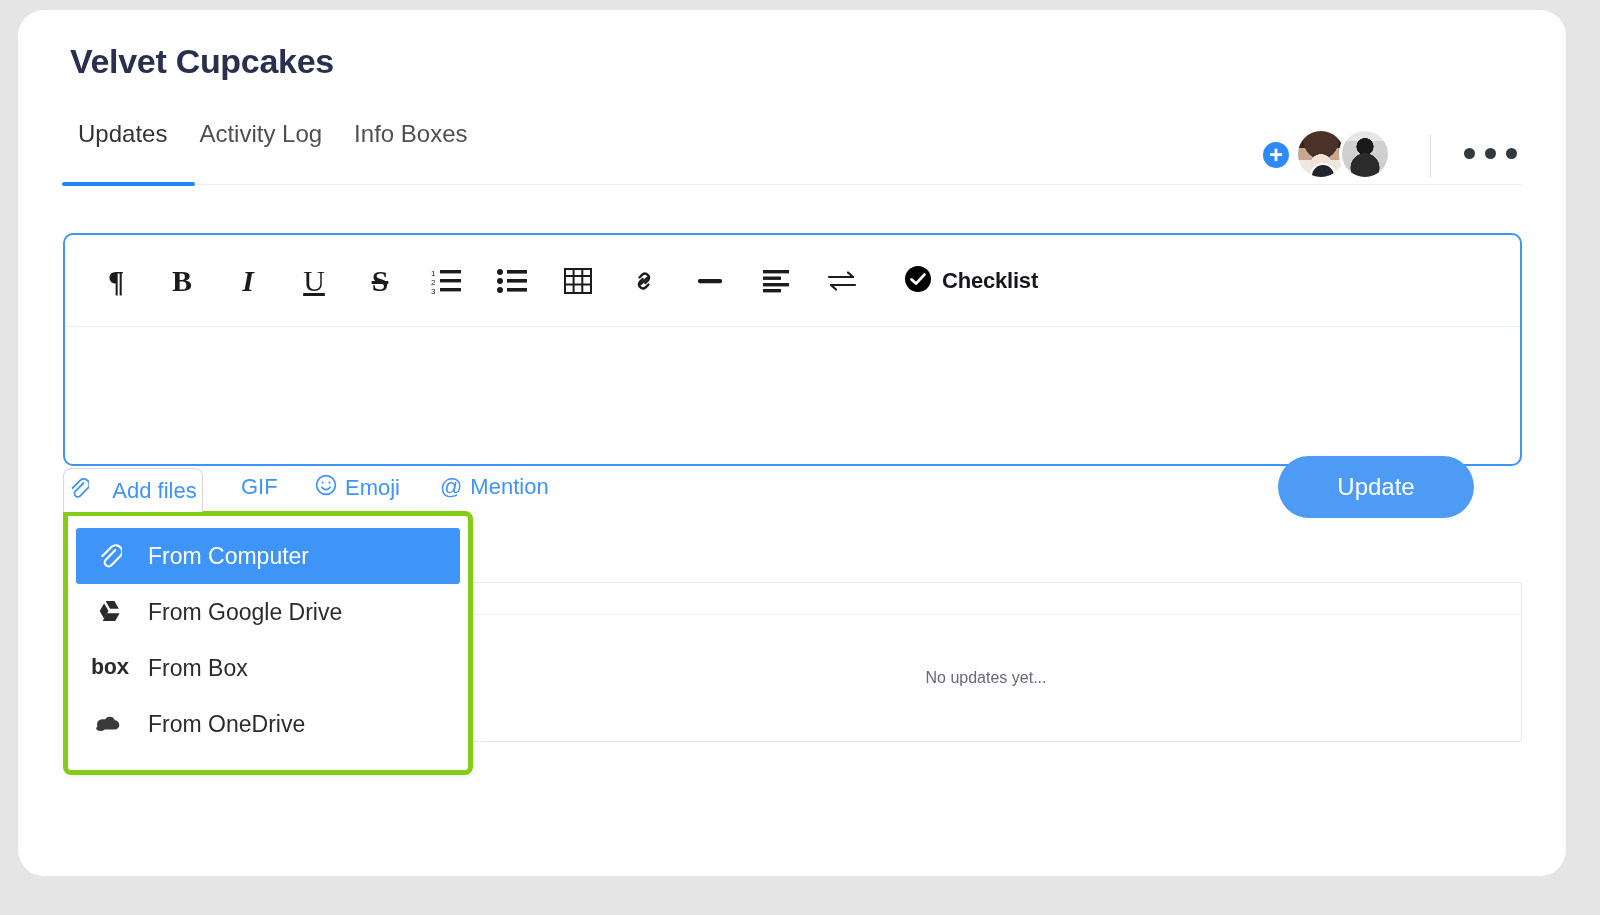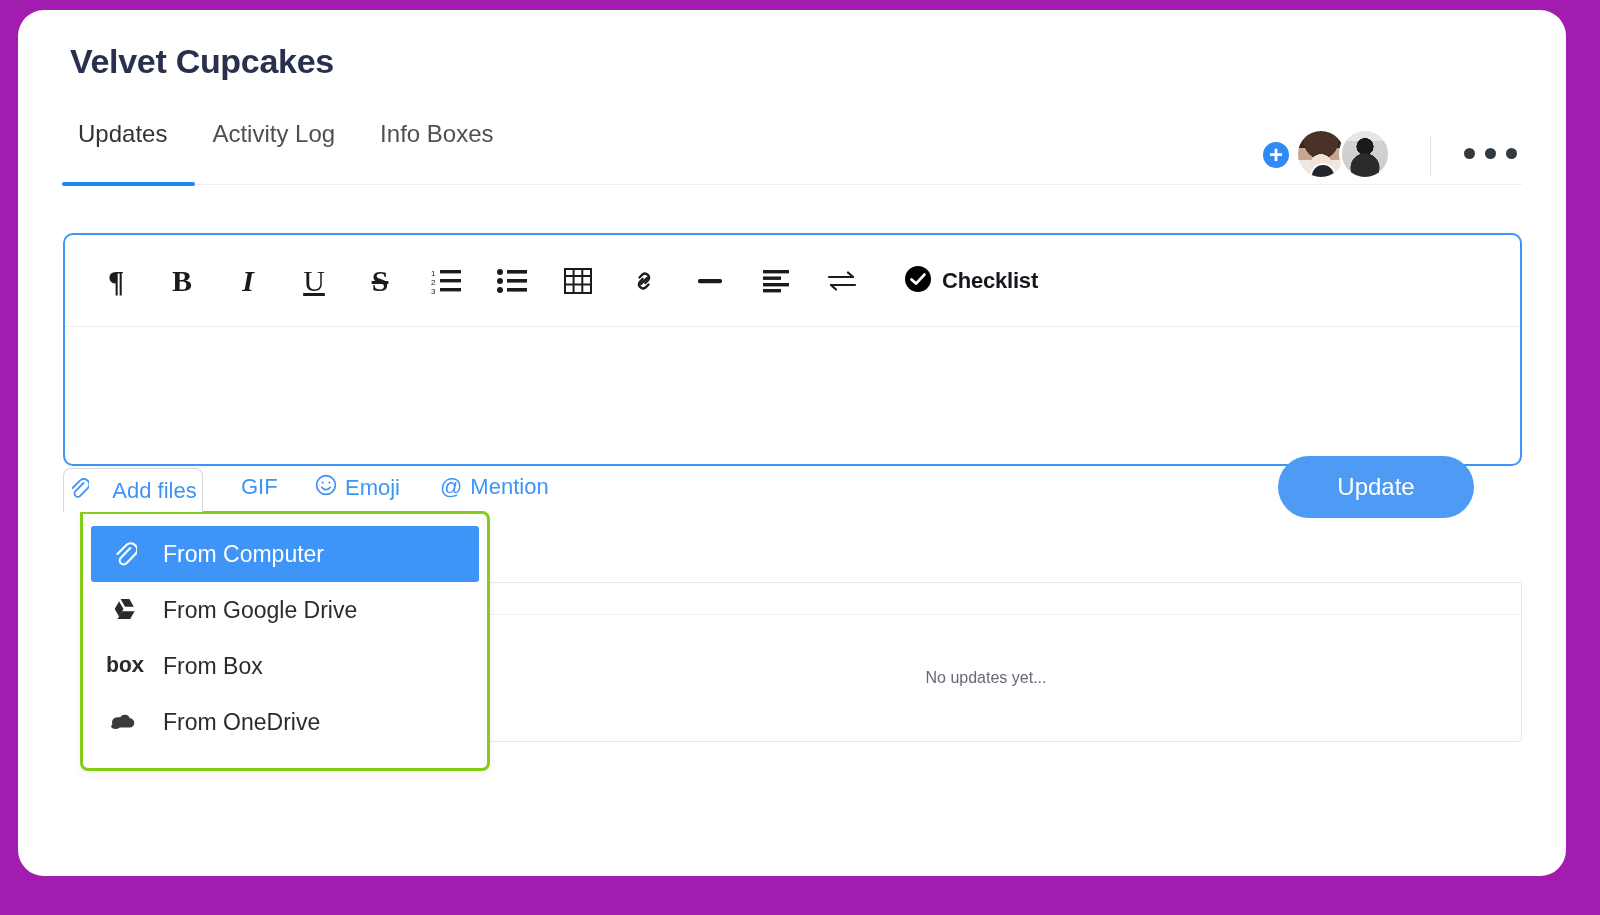"Velvet Cupcakes" .screen { background: #a21caf -> #e5e5e5 }
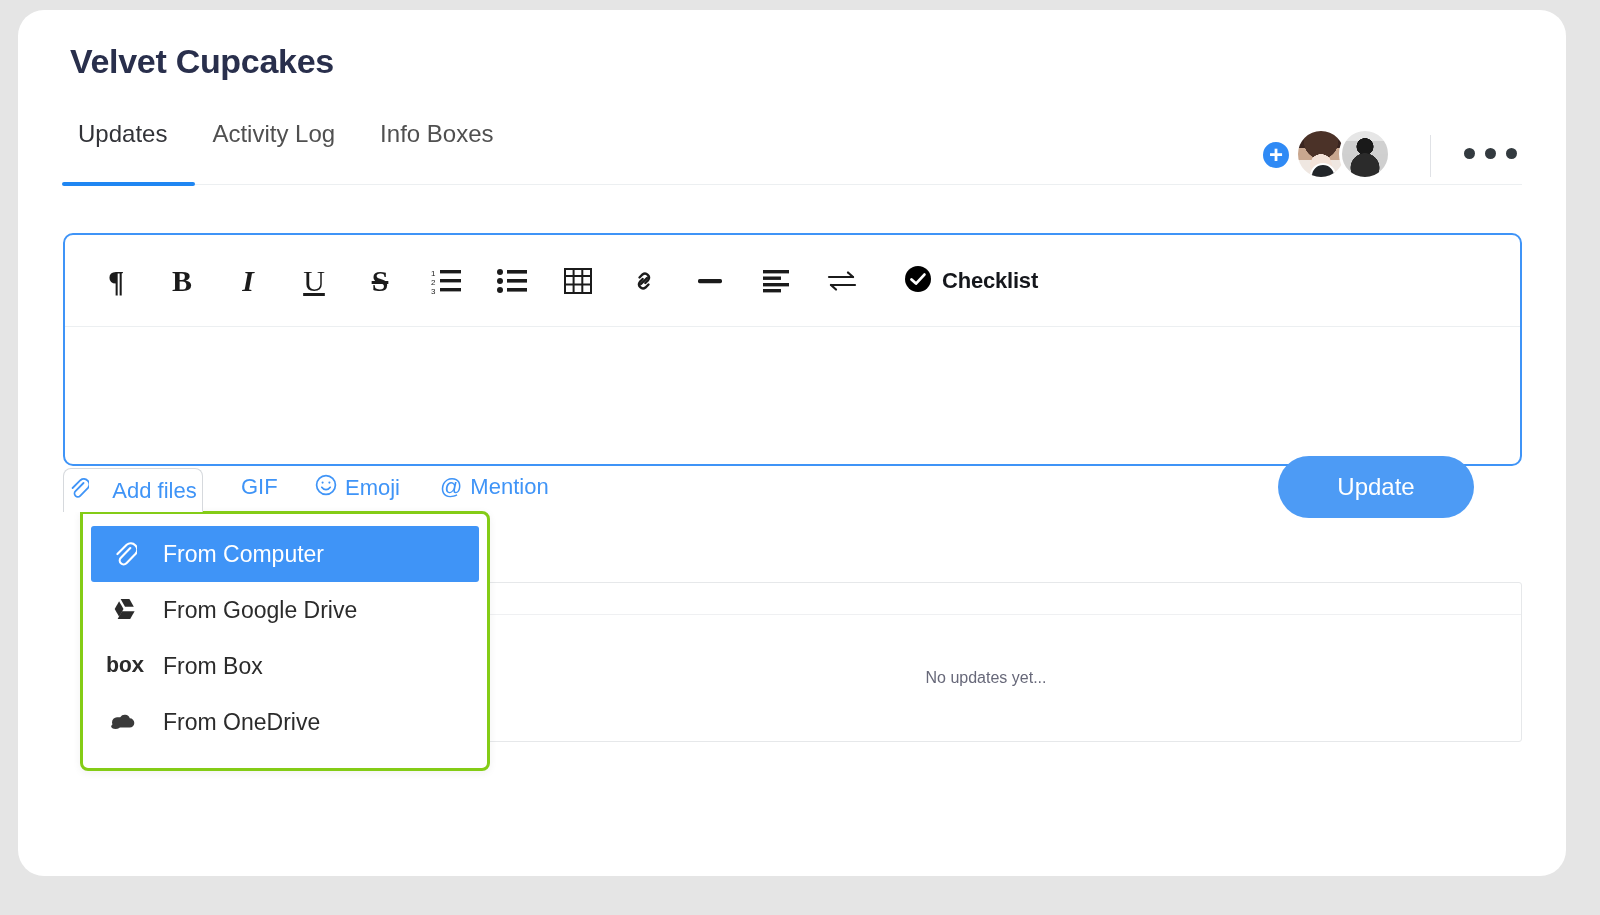"Updates" .tabs { gap: 13px -> 0px }
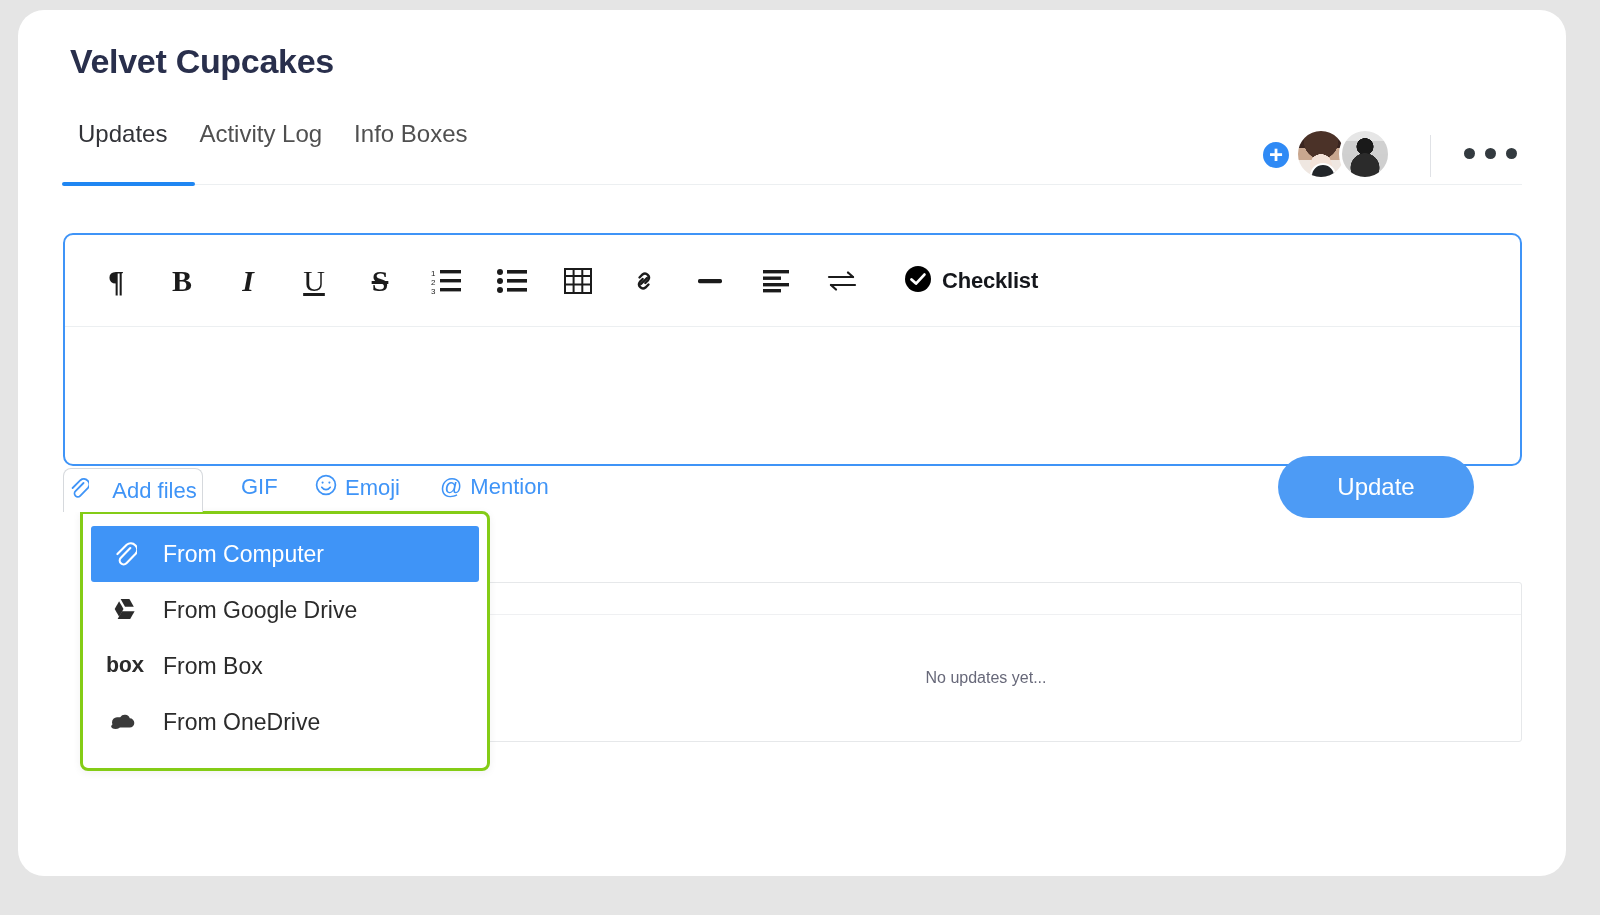"From Computer" .dropdown { border: 3px solid #84cc16 -> 5px solid #84cc16; margin-left: 17px -> none }
